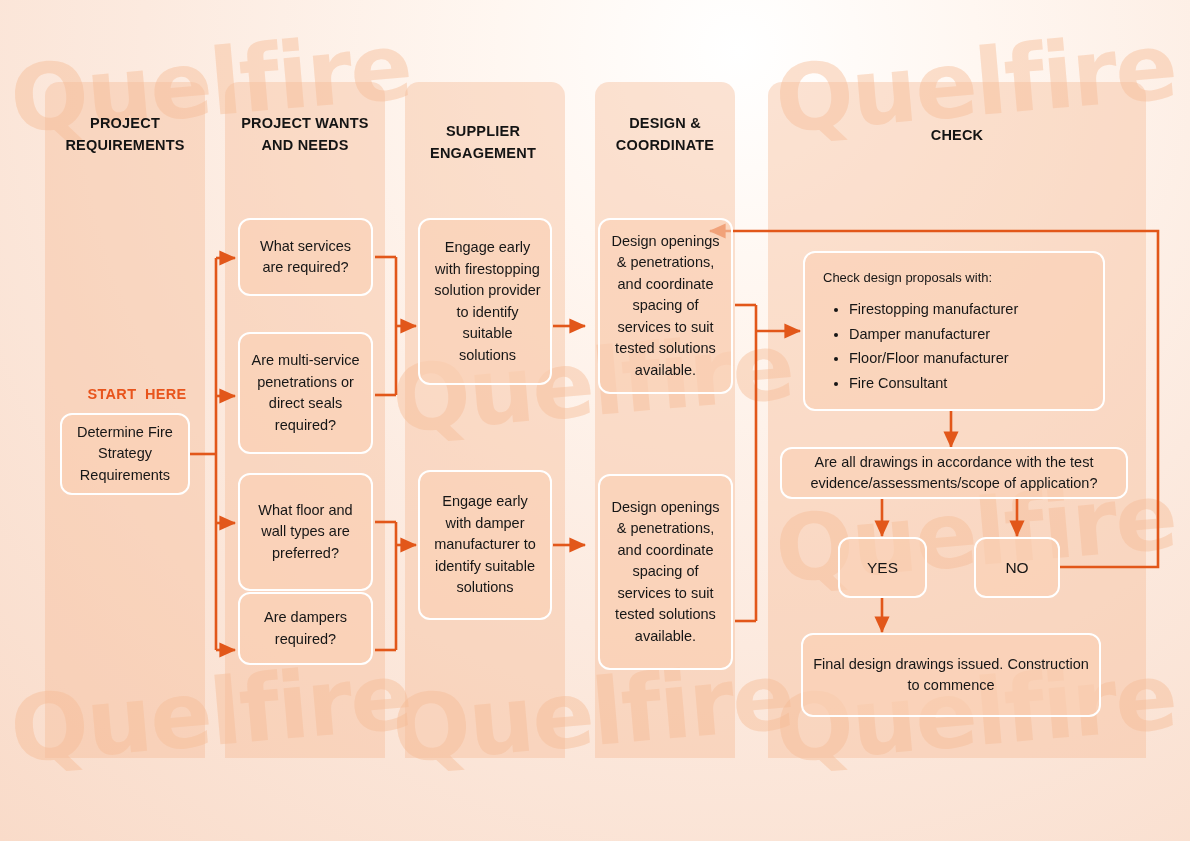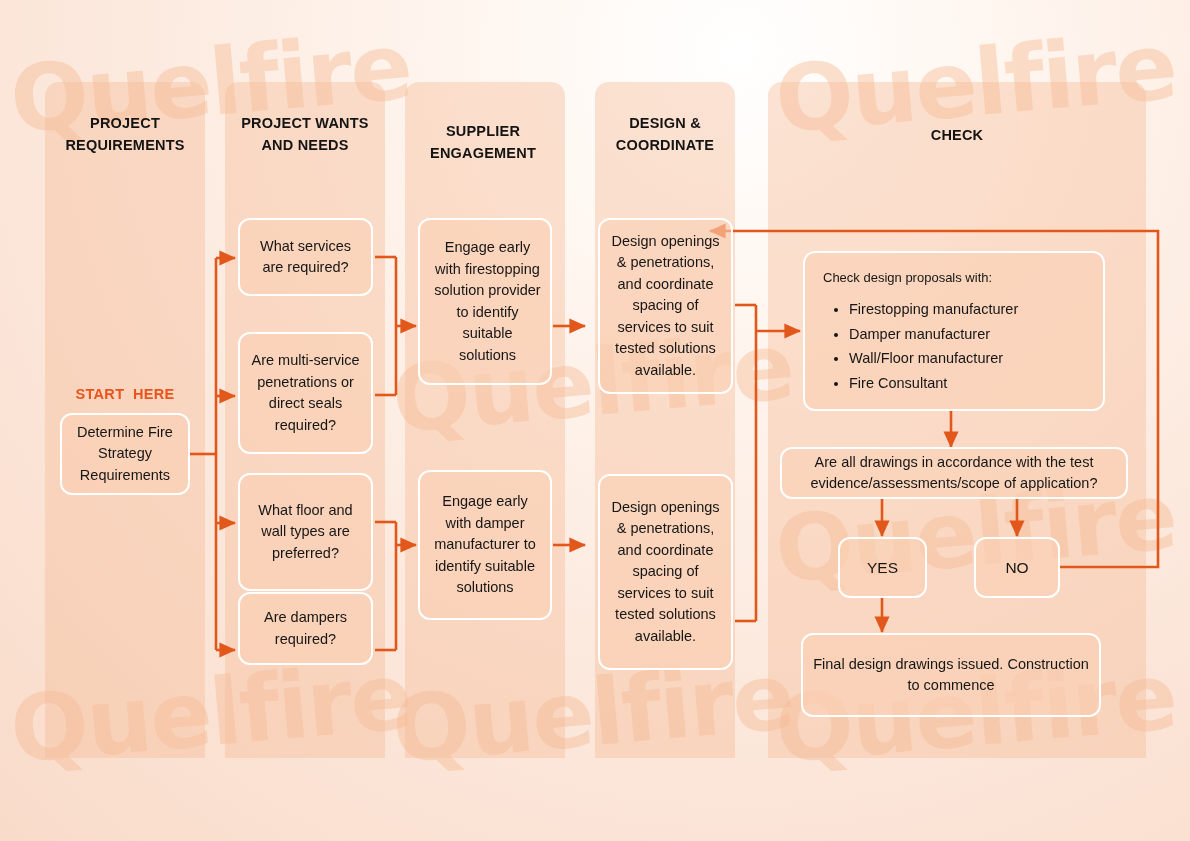"Wall/Floor manufacturer" li { text: Wall/Floor -> Floor/Floor }
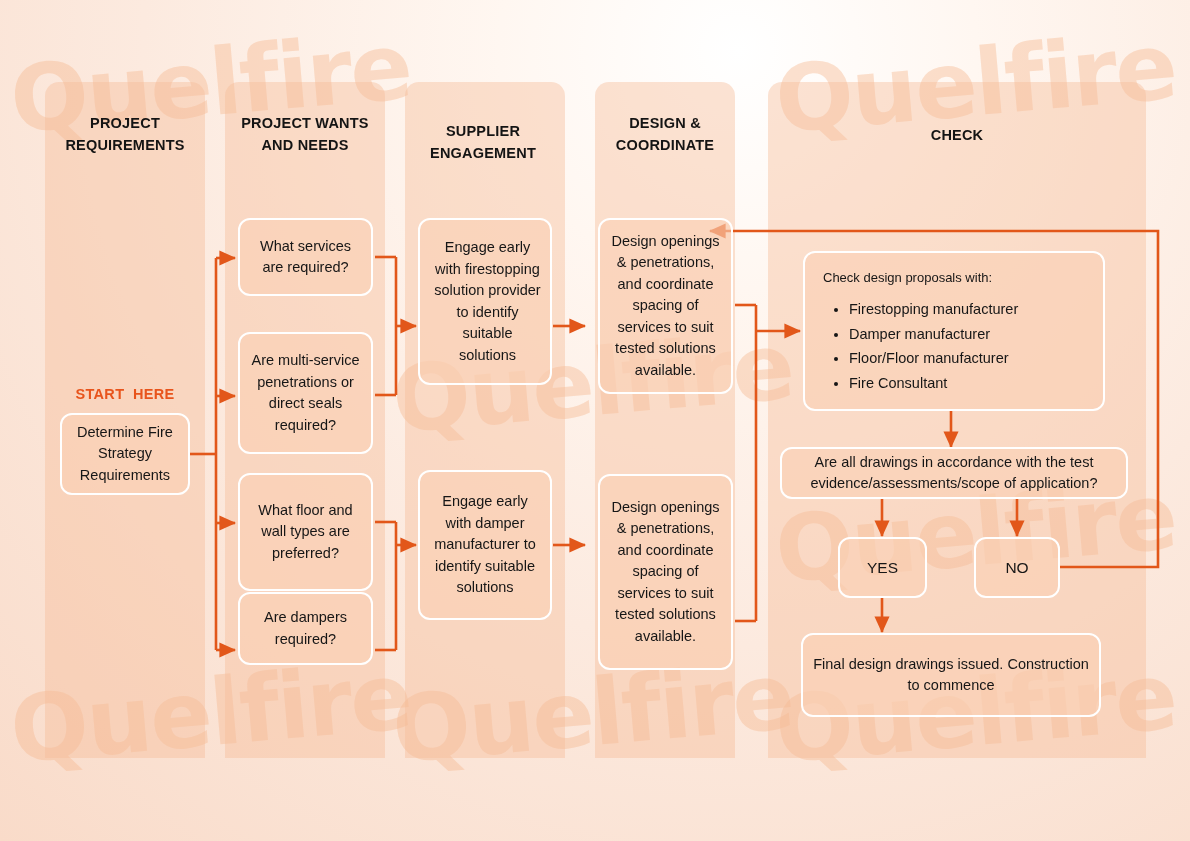"START HERE" div.start-label { padding-left: none -> 12px }
